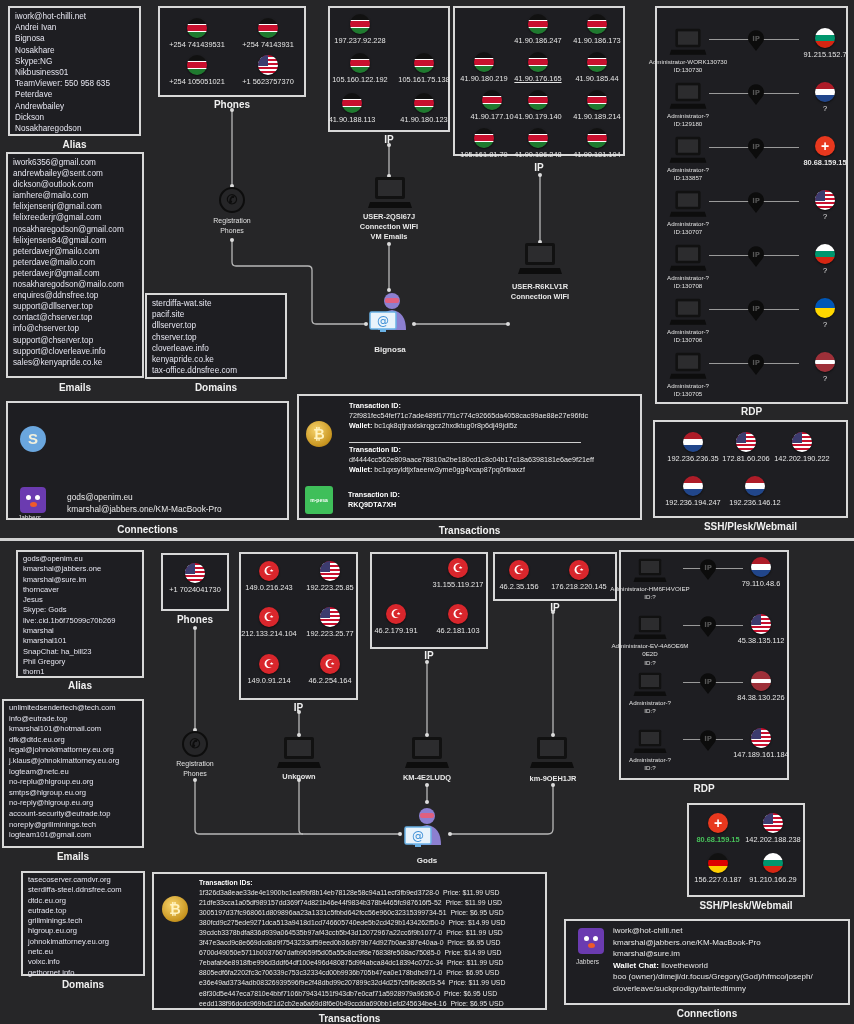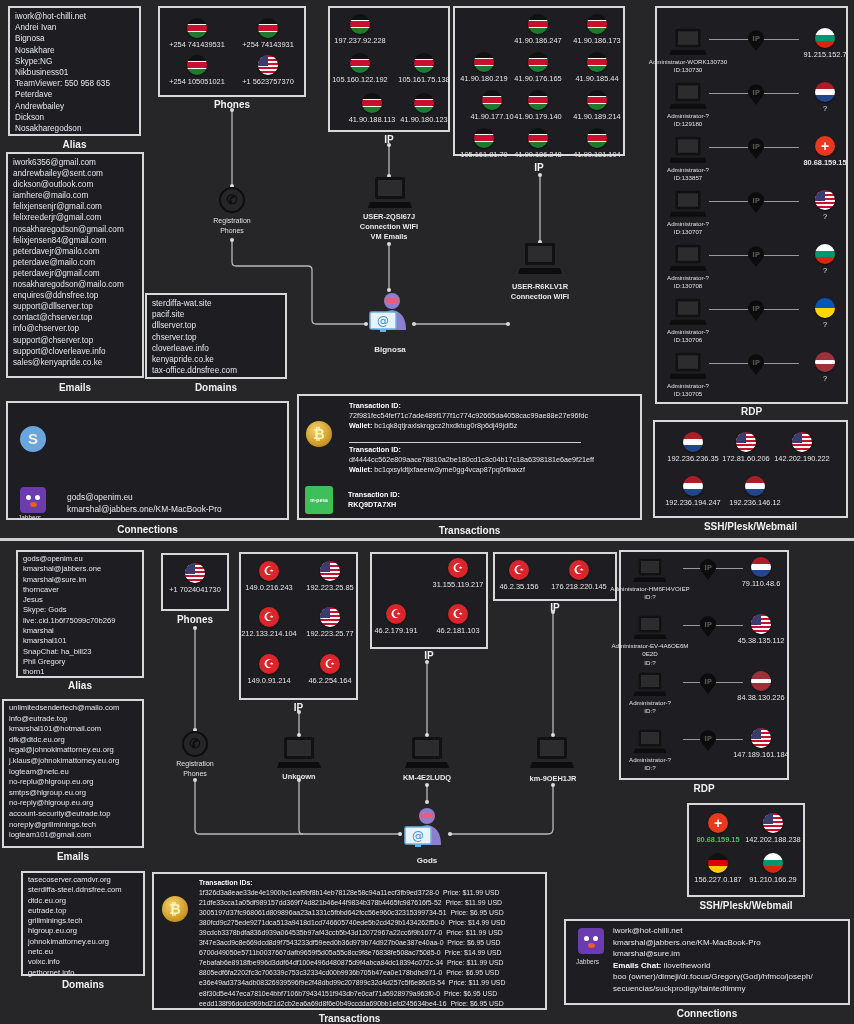"41.90.176.165" div.cell { text-decoration: none -> underline }
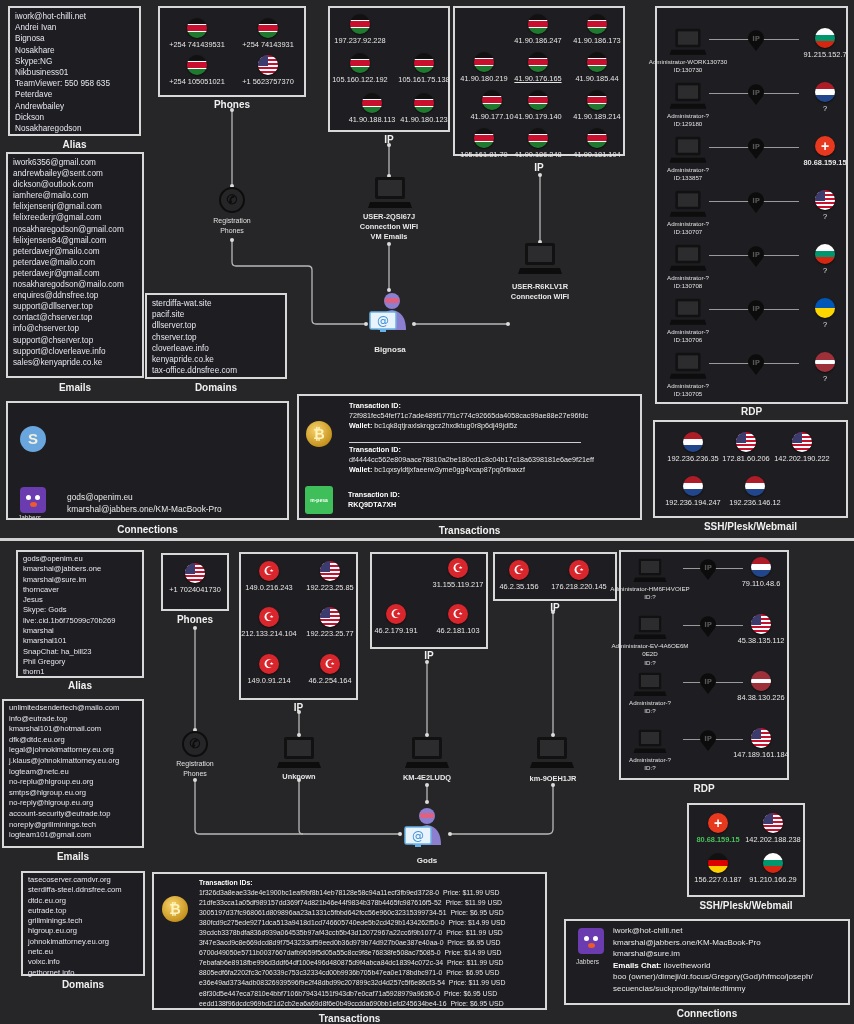"41.90.188.113" div.cell { left: 42px -> 22px }
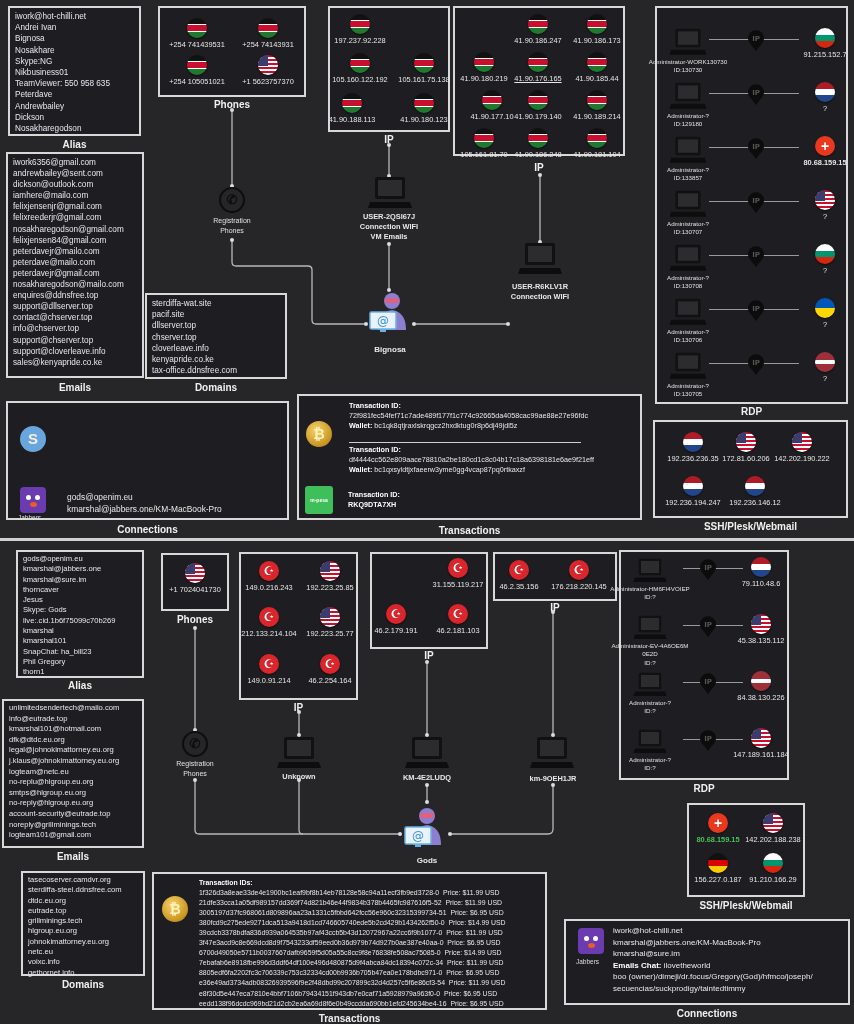"unlimitedsendertech@mailo.com" div { text: unlimitedsendertech@mailo.com -> unlimitedsendertech@tech.com }
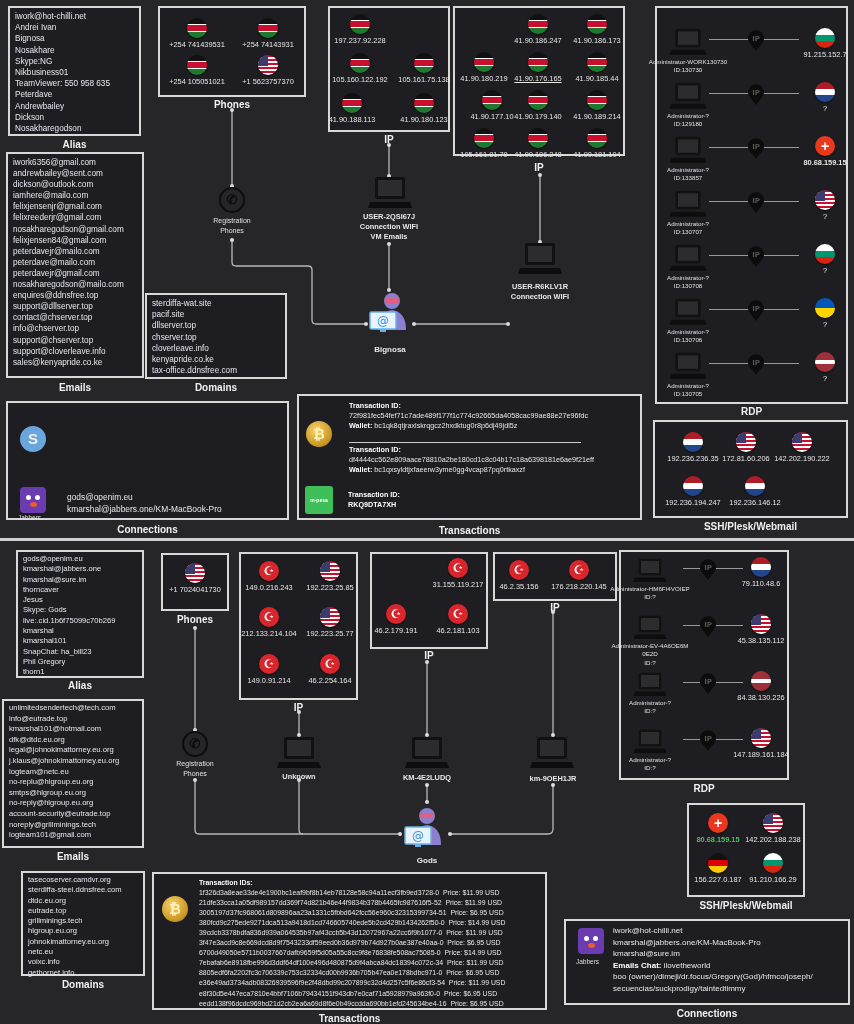"Emails Chat:" b { text: Emails -> Wallet }
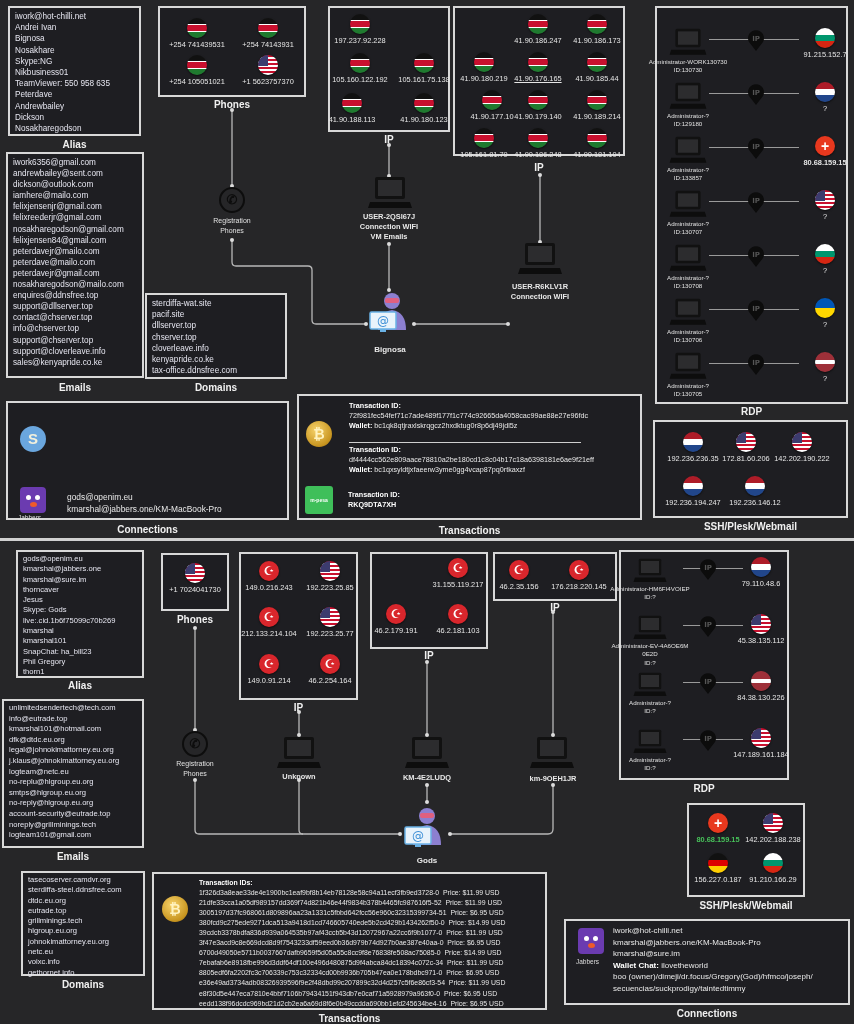"secuencias/suckprodigy/taintedtimmy" div { text: secuencias/suckprodigy/taintedtimmy -> cloverleave/suckprodigy/taintedtimmy }
